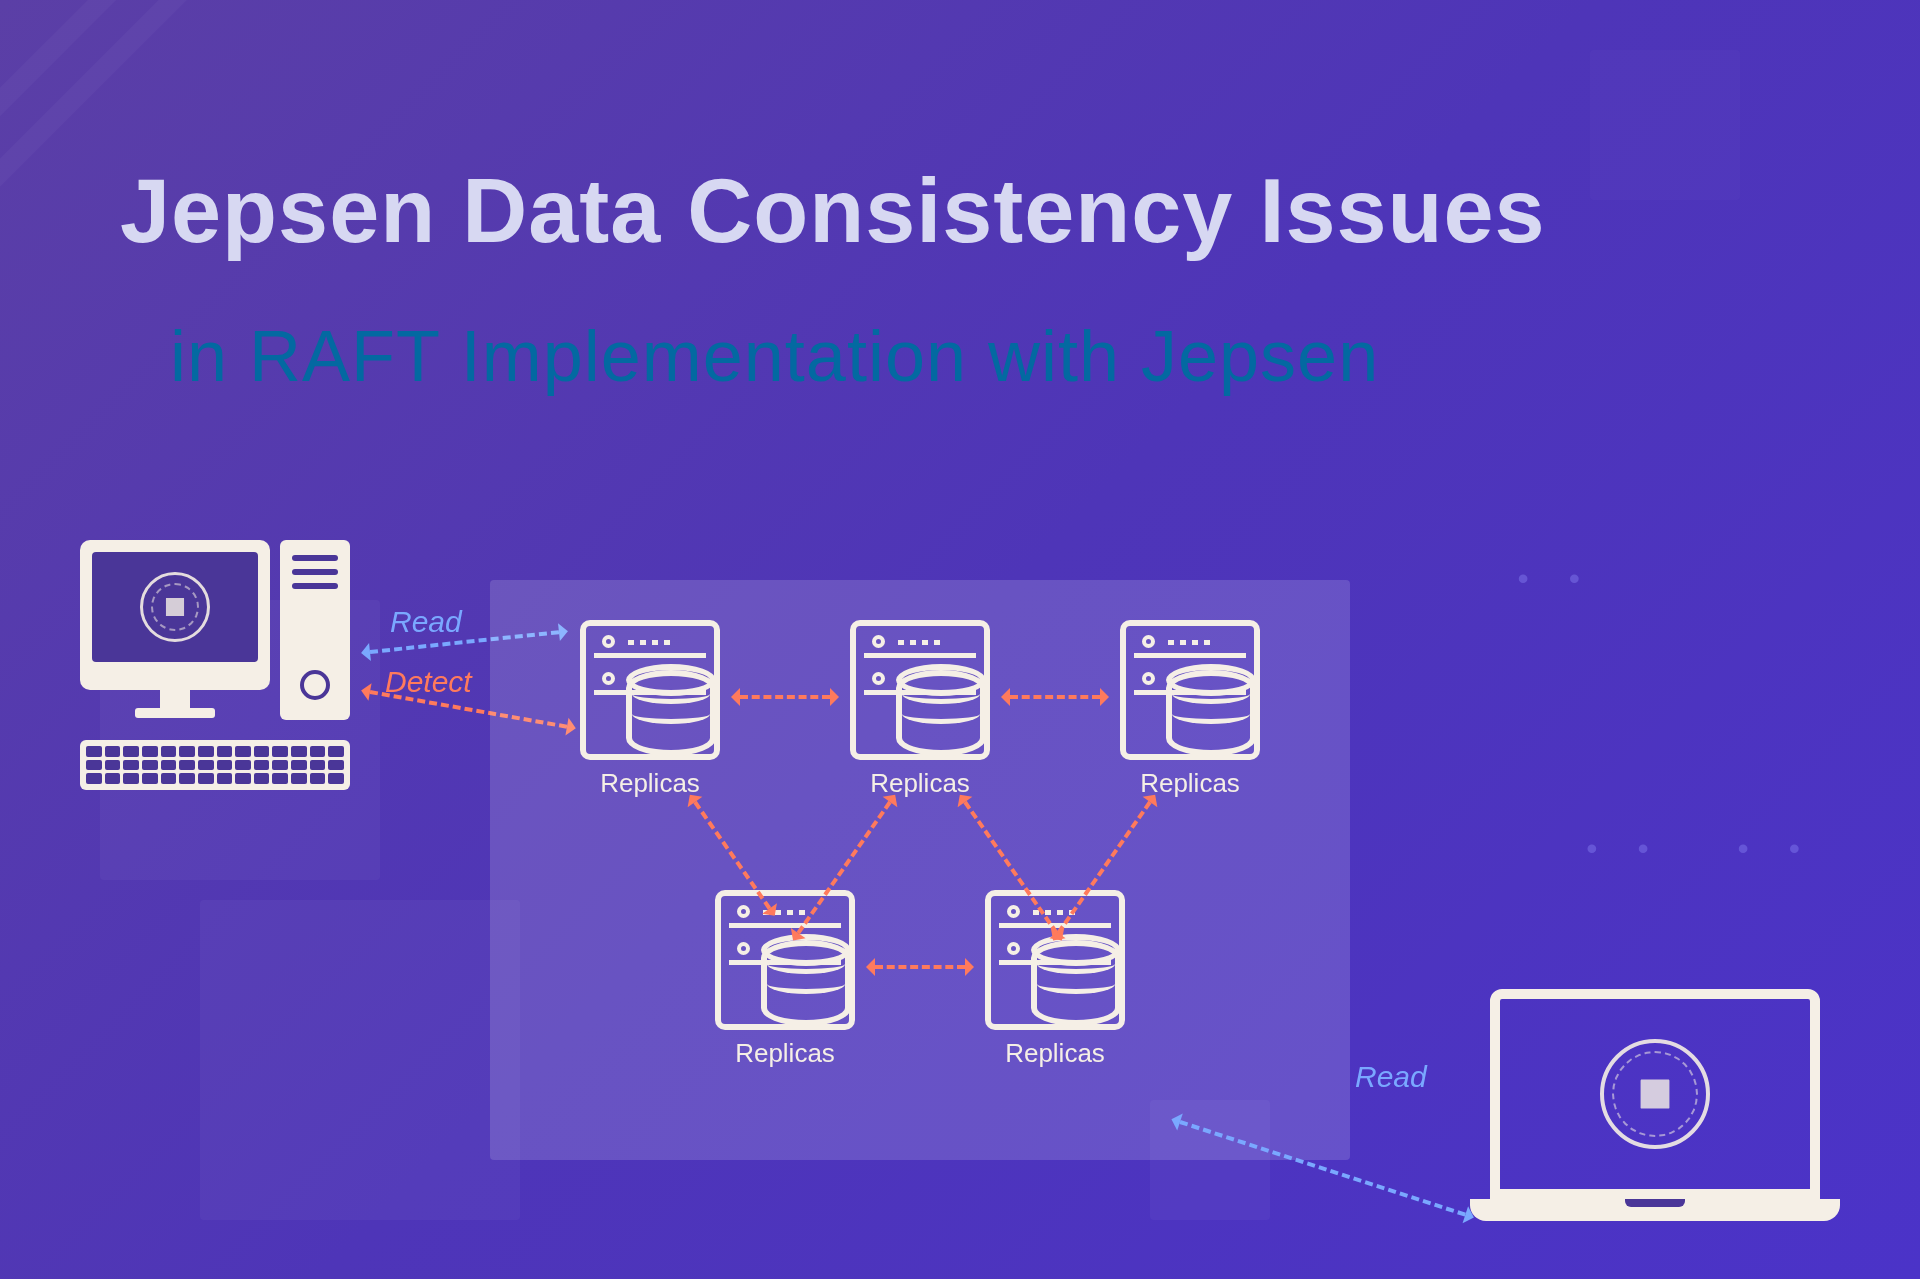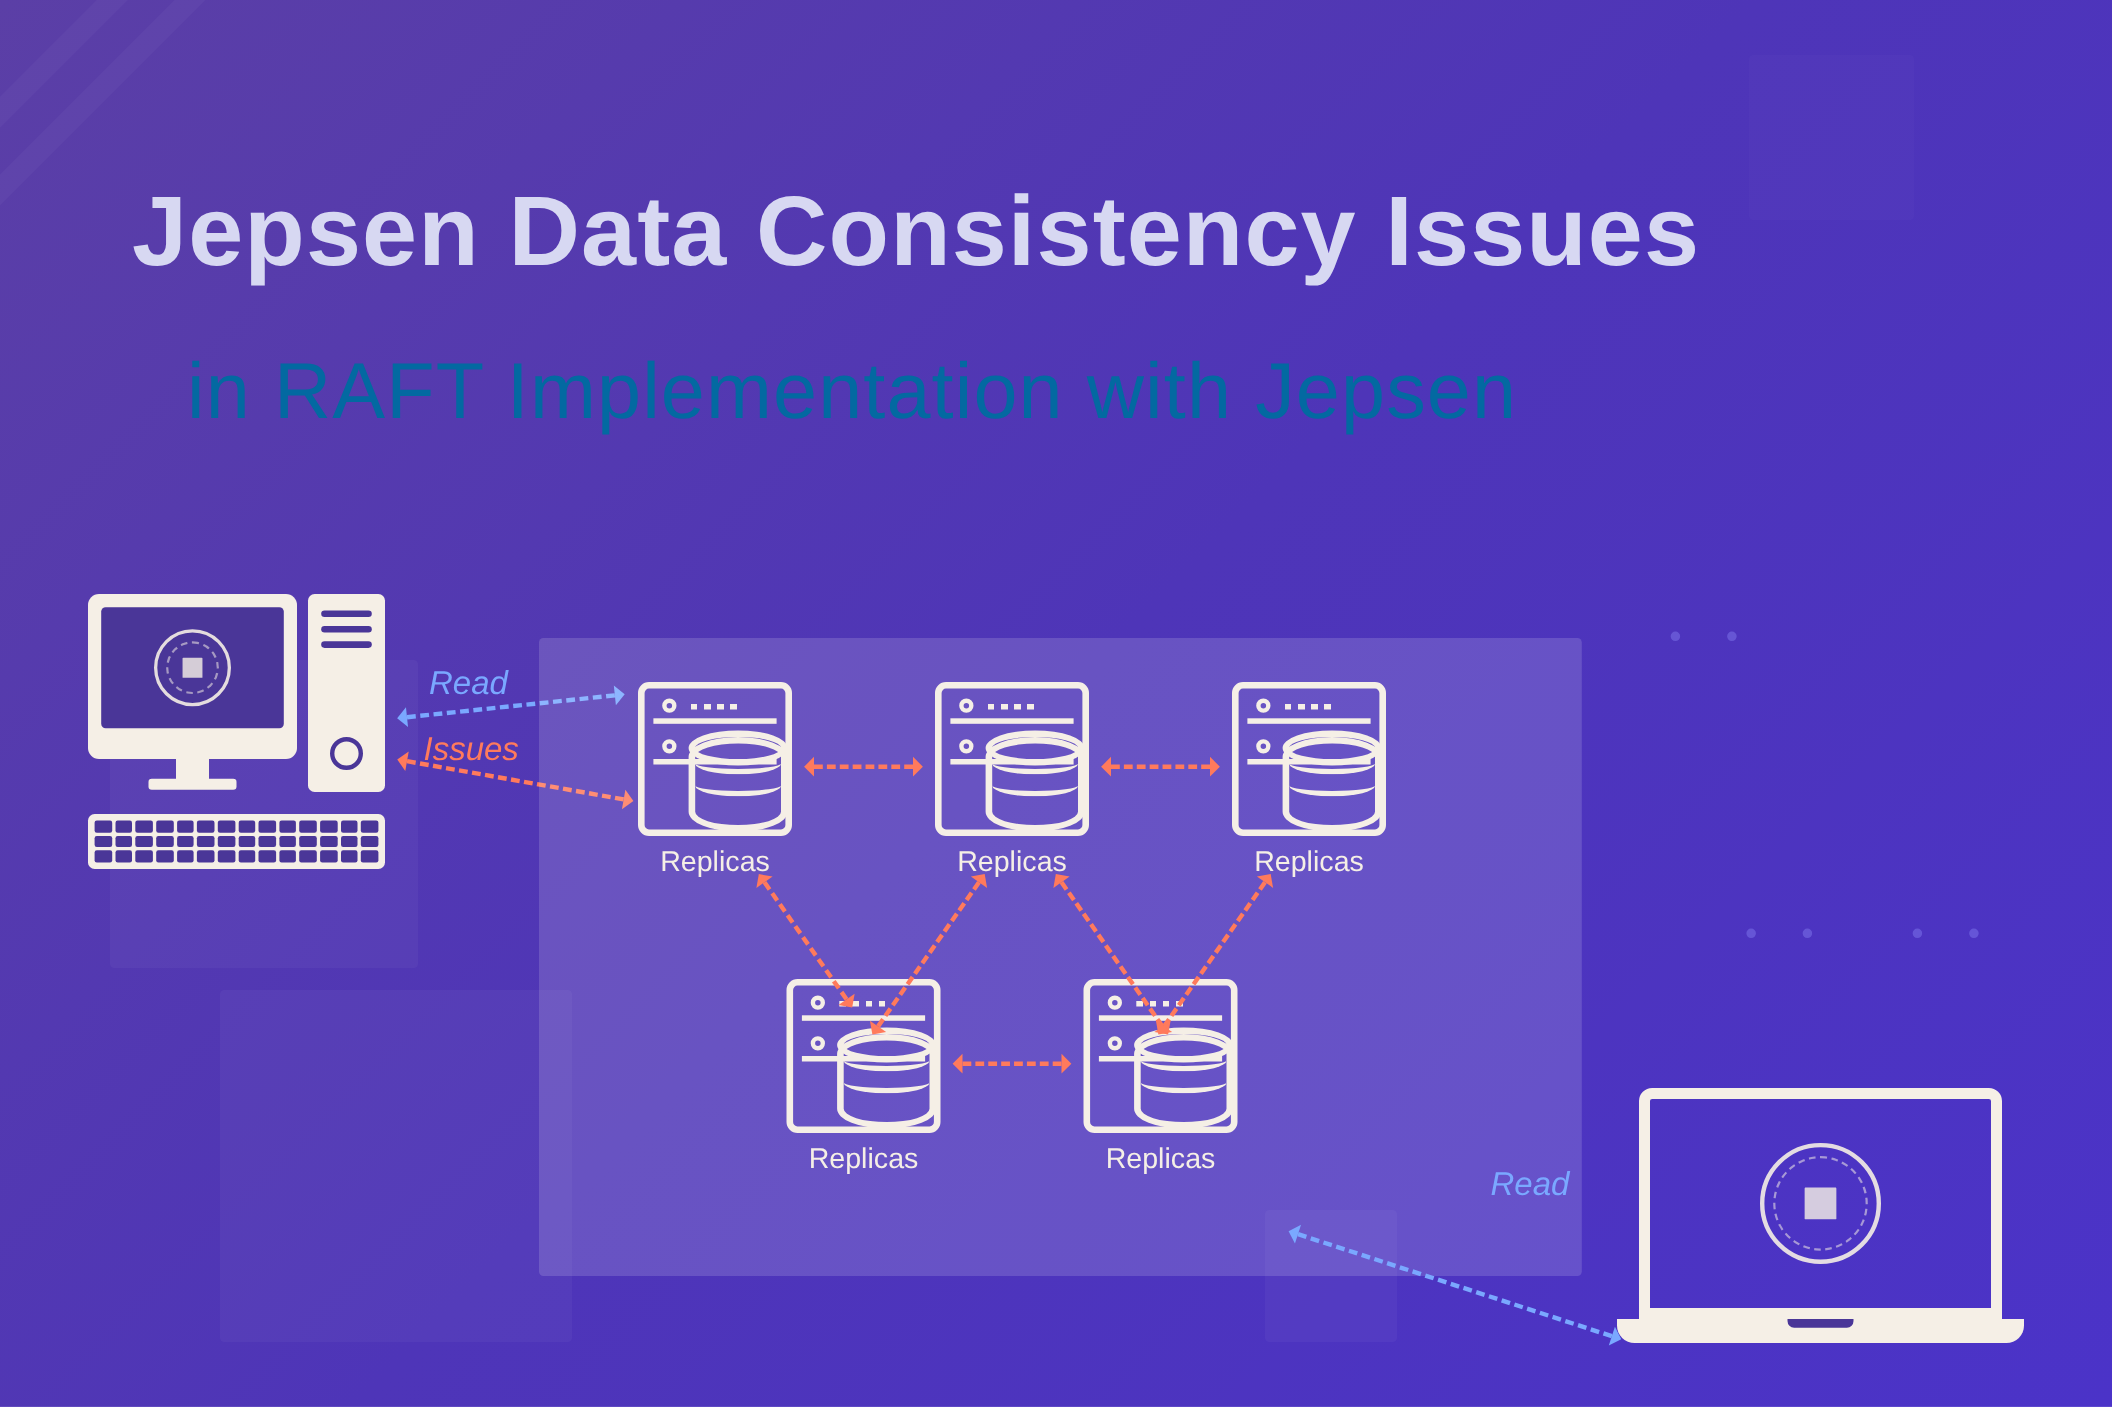"Issues" div.conn-label { text: Issues -> Detect }
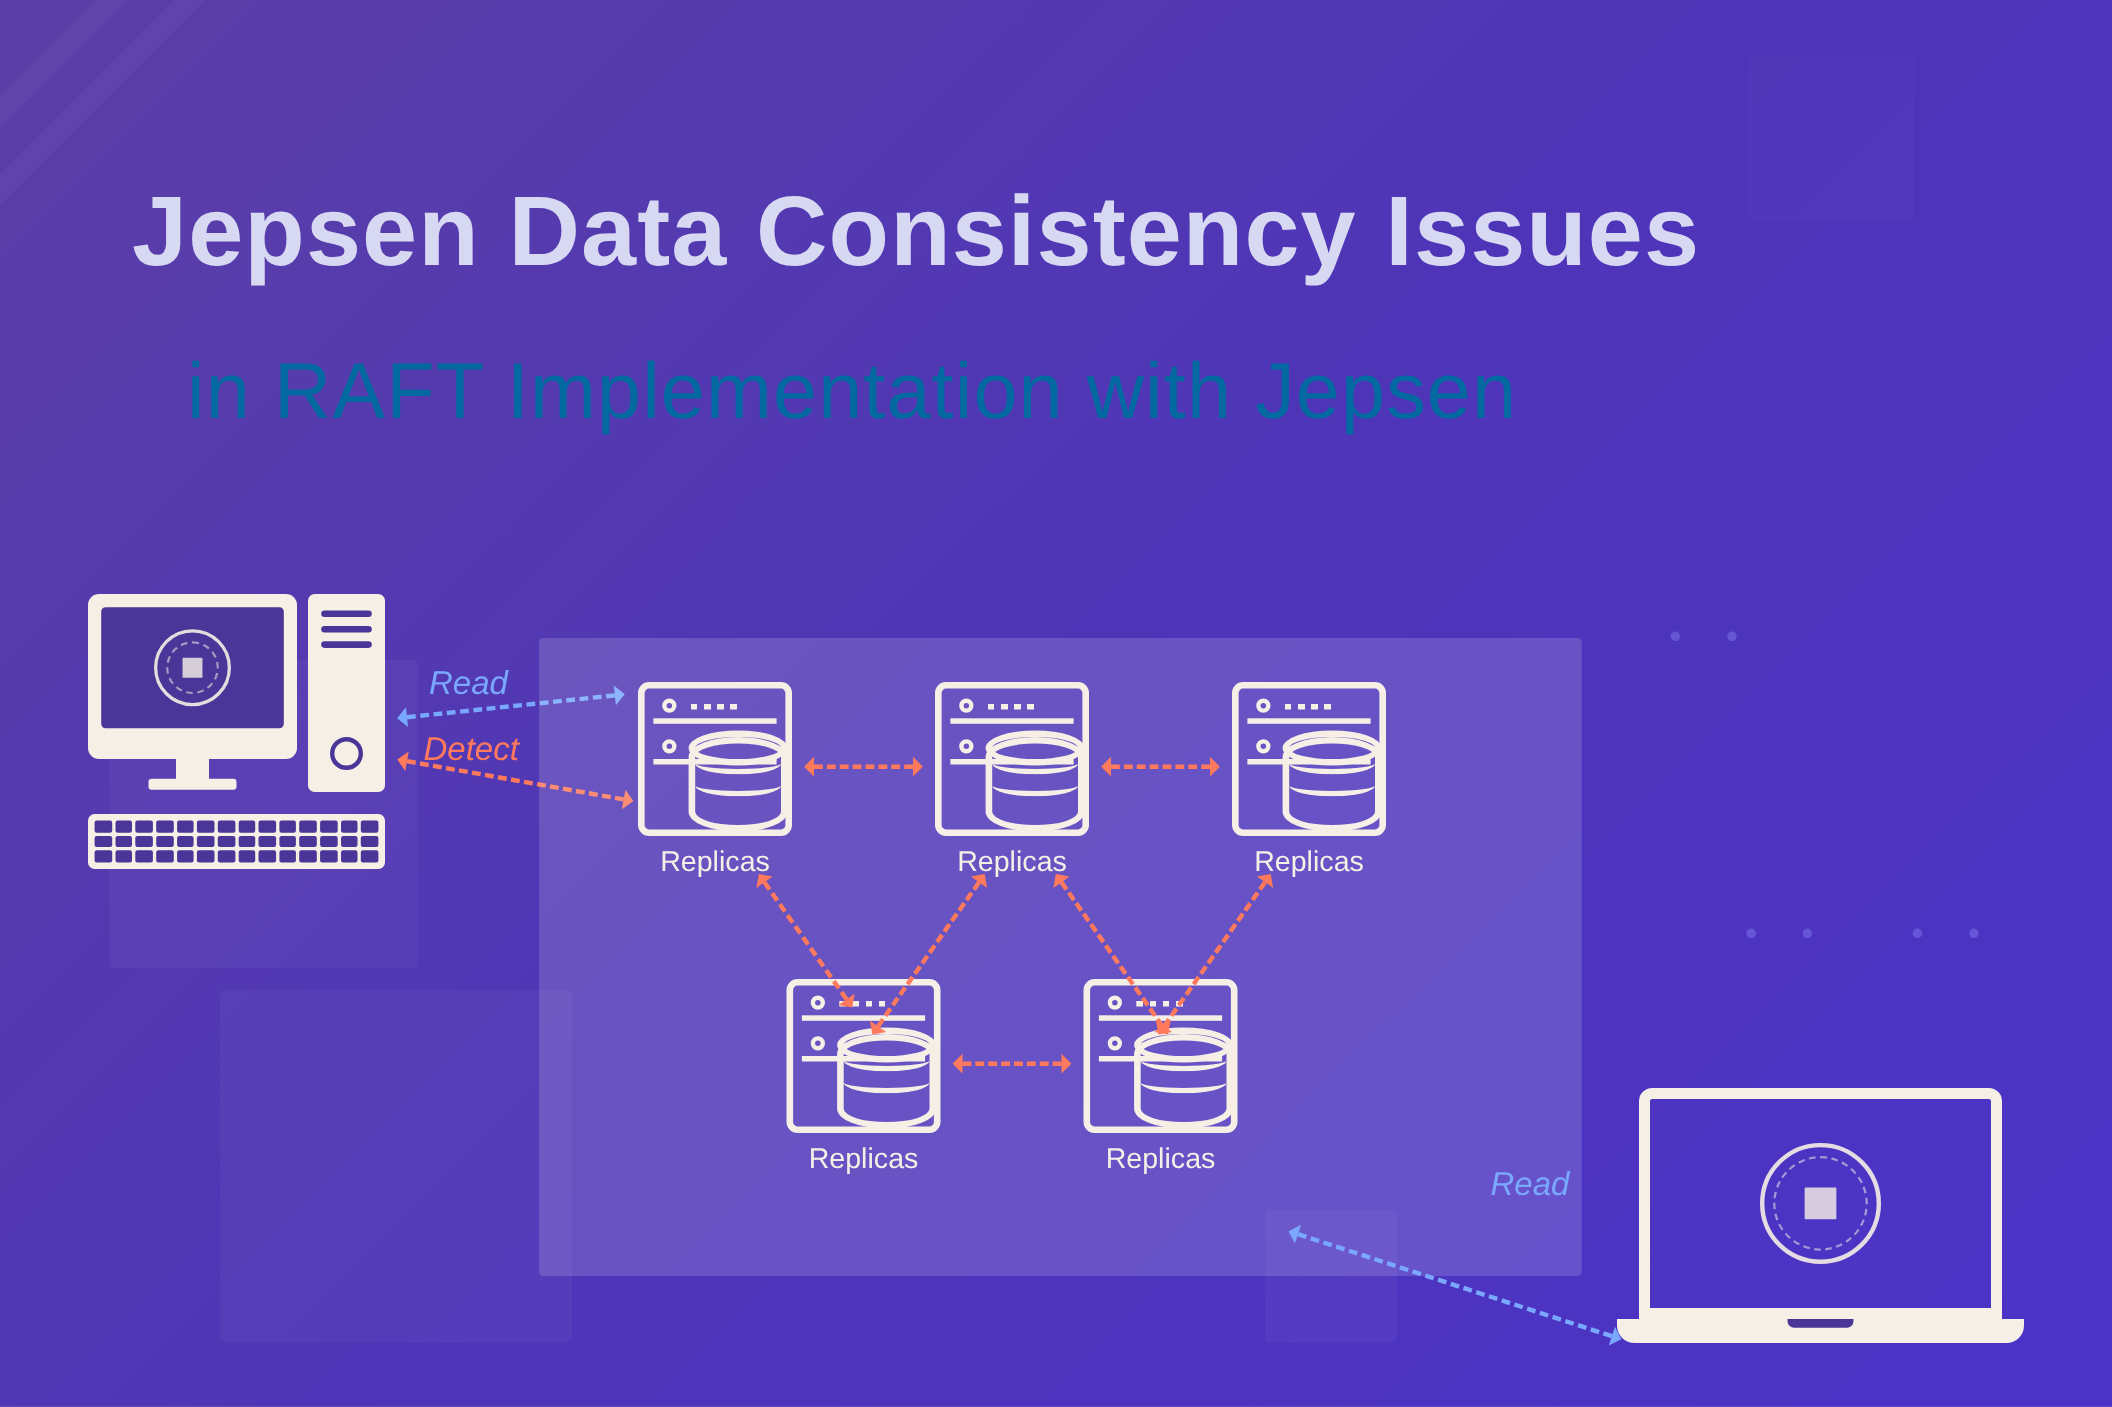"Replicas" .cluster { width: 948px -> 860px }
